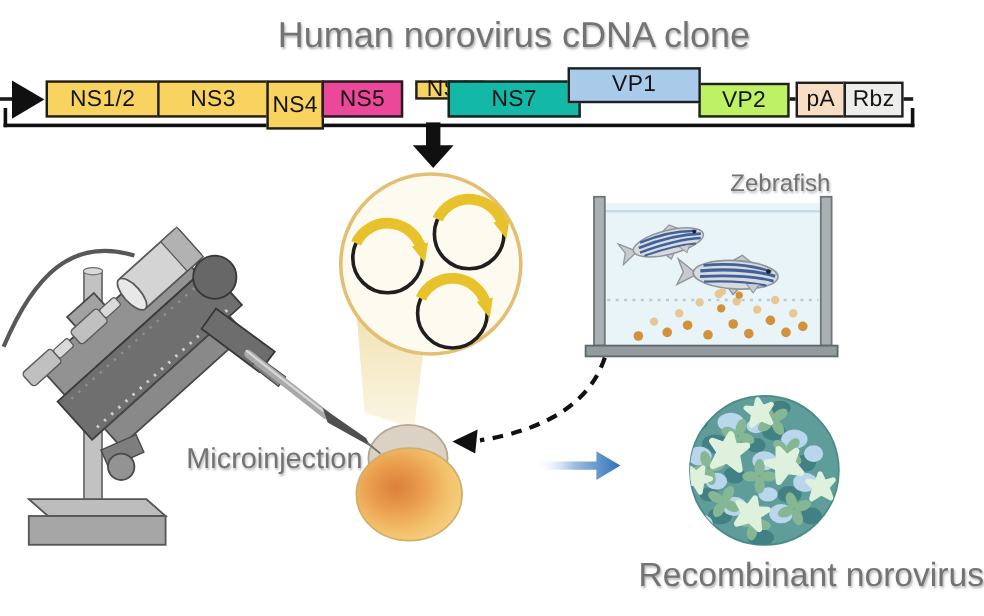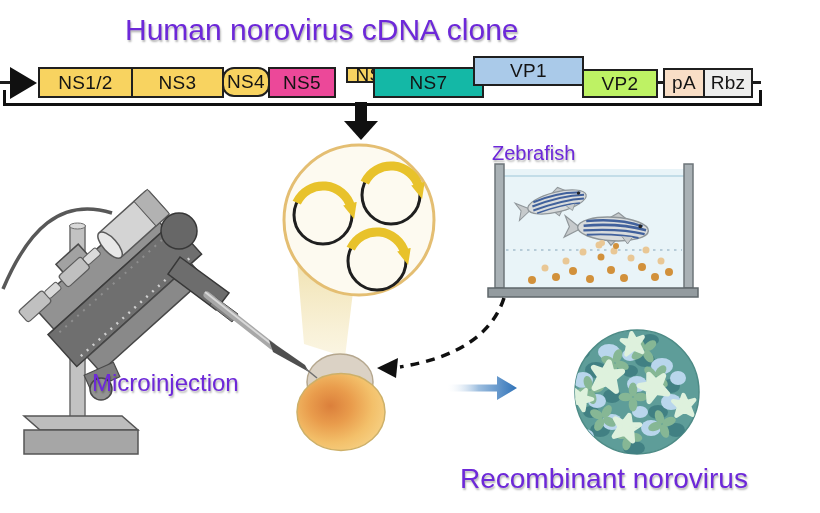"Human norovirus cDNA clone" .lbl { color: #6d28d9 -> #737373; text-align: left -> right }
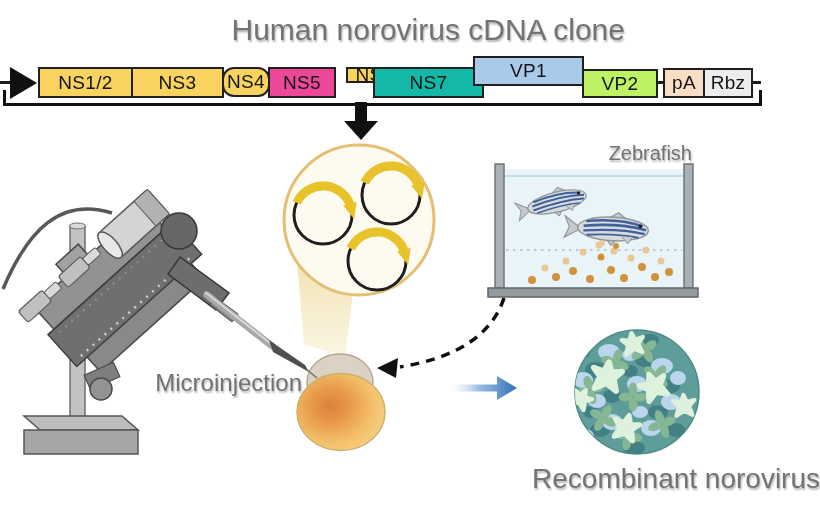"NS4" div.seg { border-radius: 12px -> none; height: 30px -> 41px }
